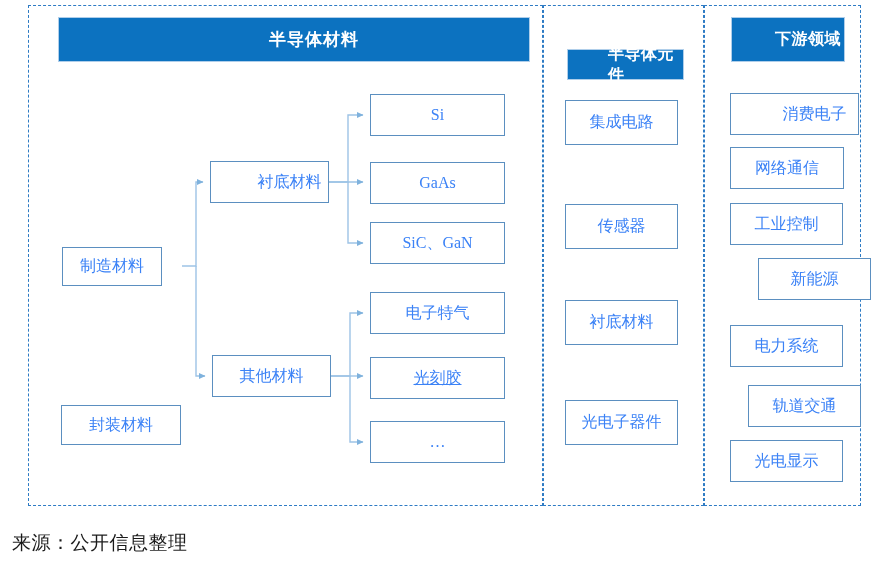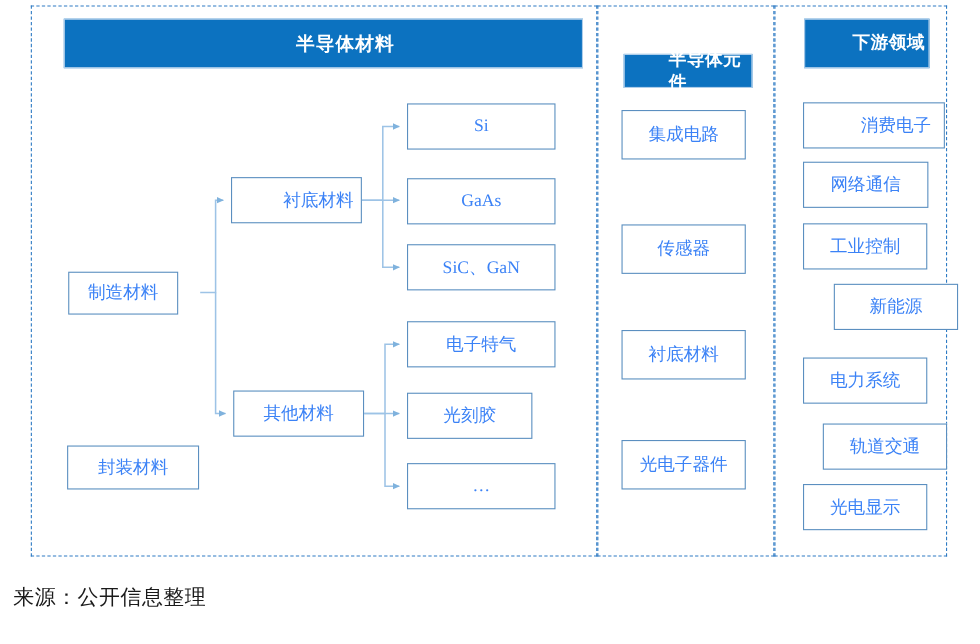"光刻胶" #n-resist { text-decoration: none -> underline; width: 114px -> 135px }
